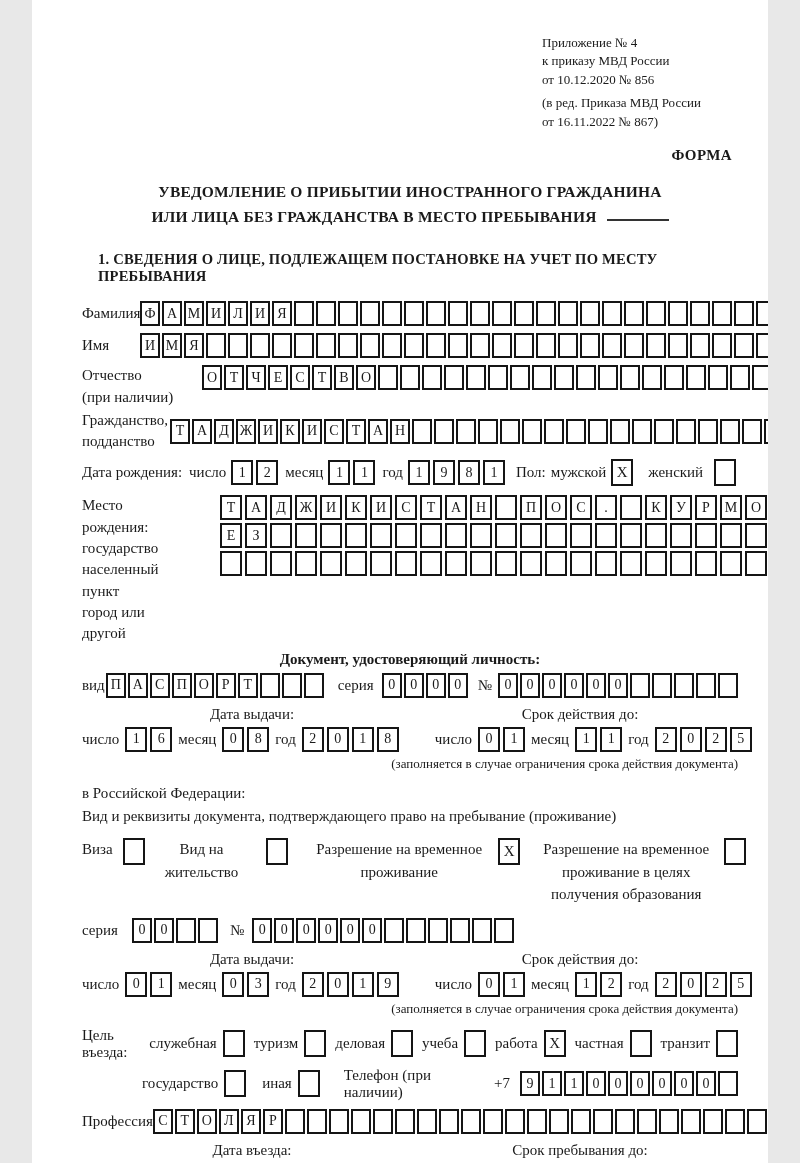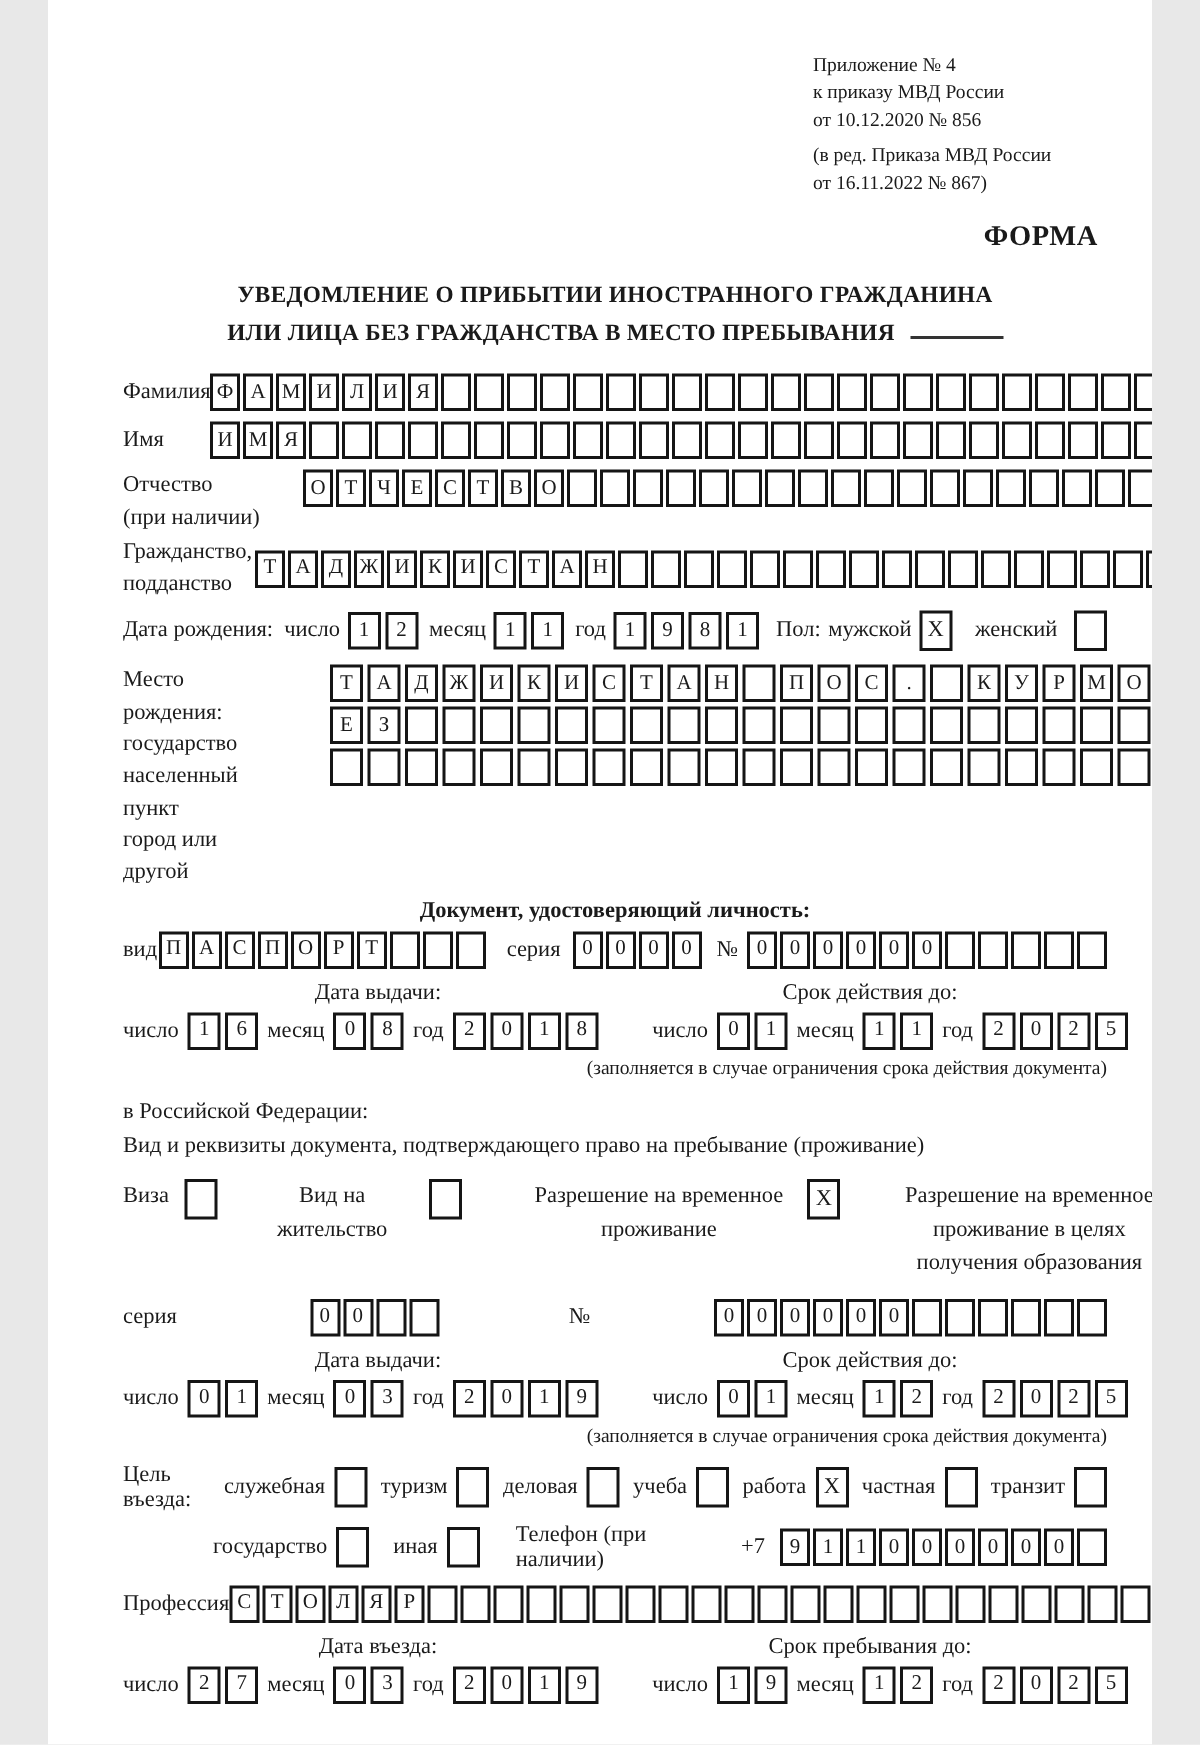"ФОРМА" .forma { font-size: 19px -> 15px }
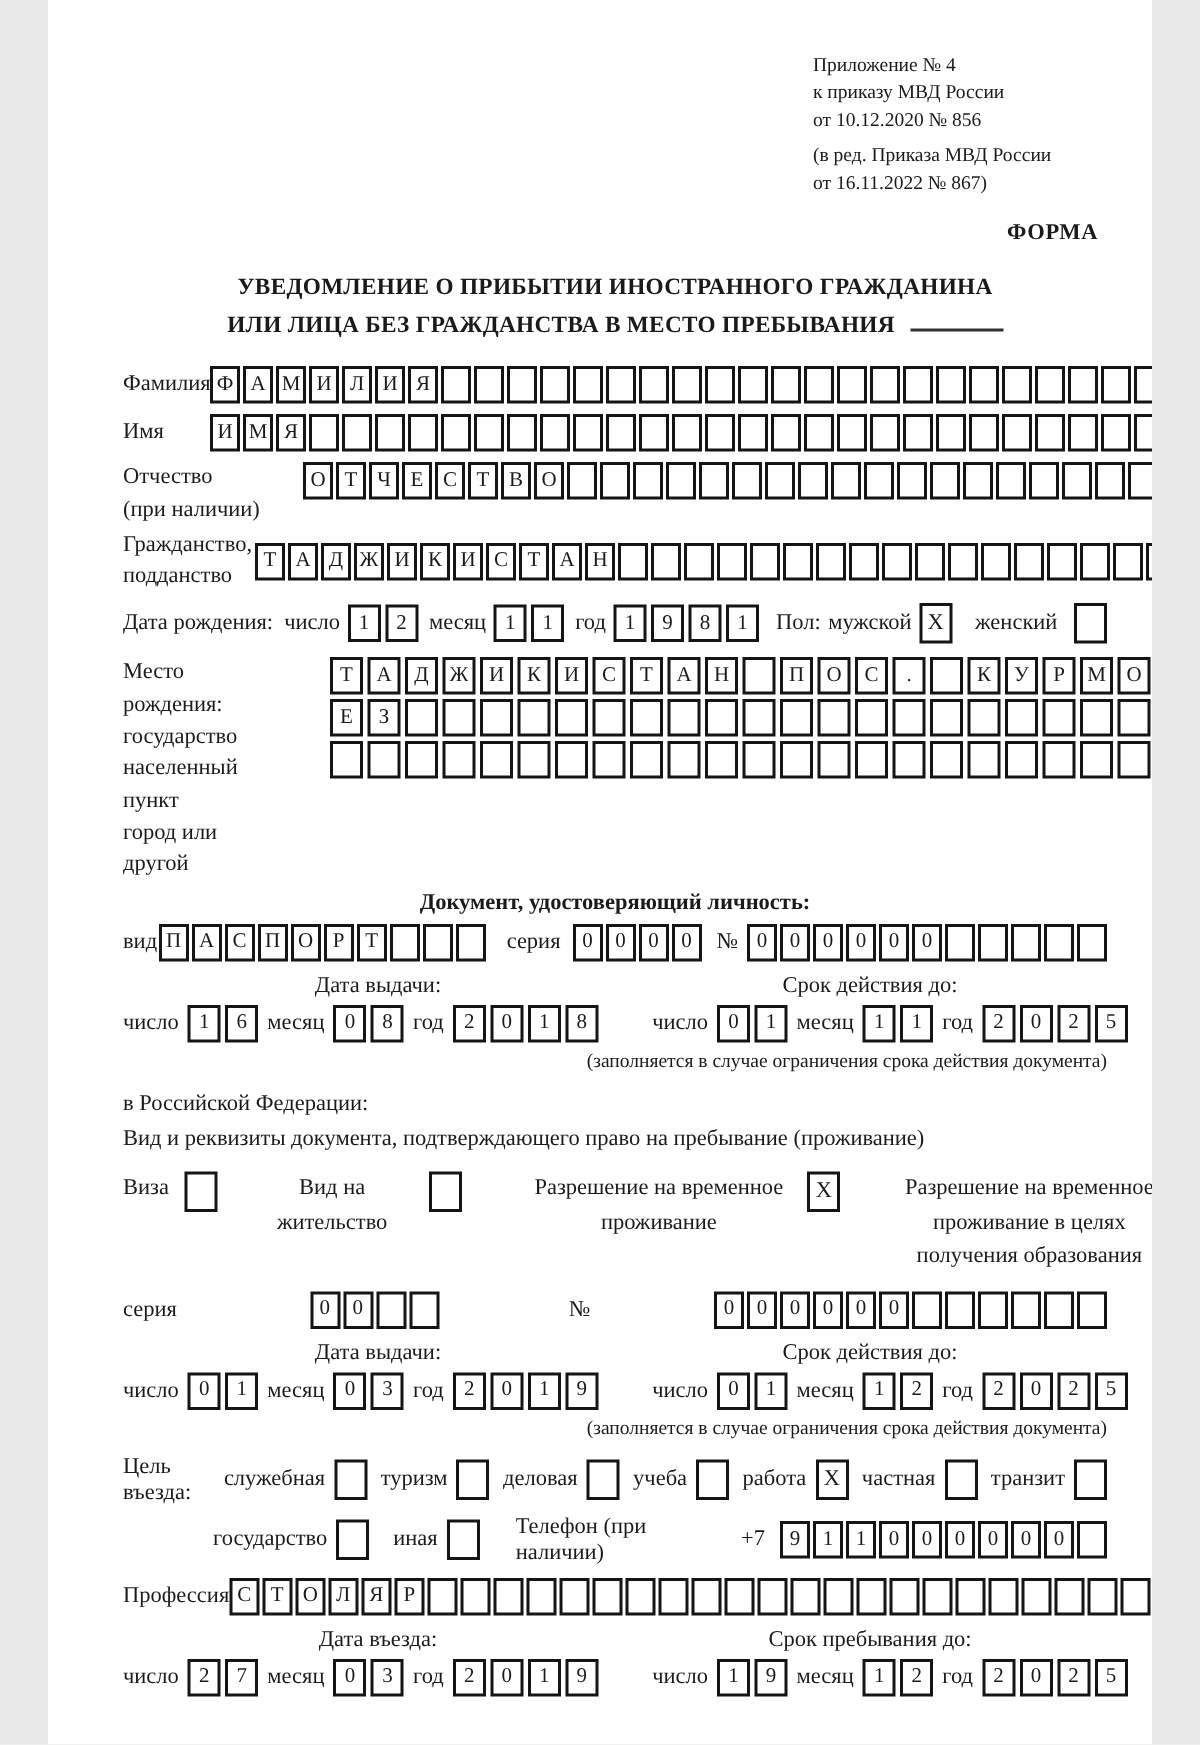"1. СВЕДЕНИЯ О ЛИЦЕ, ПОДЛЕЖАЩЕМ" div.sec-head { html: none -> <div>1. СВЕДЕНИЯ О ЛИЦЕ, ПОДЛЕЖАЩЕМ ПОСТАНОВКЕ НА УЧЕТ ПО МЕСТУ ПРЕБЫВАНИЯ</div> }
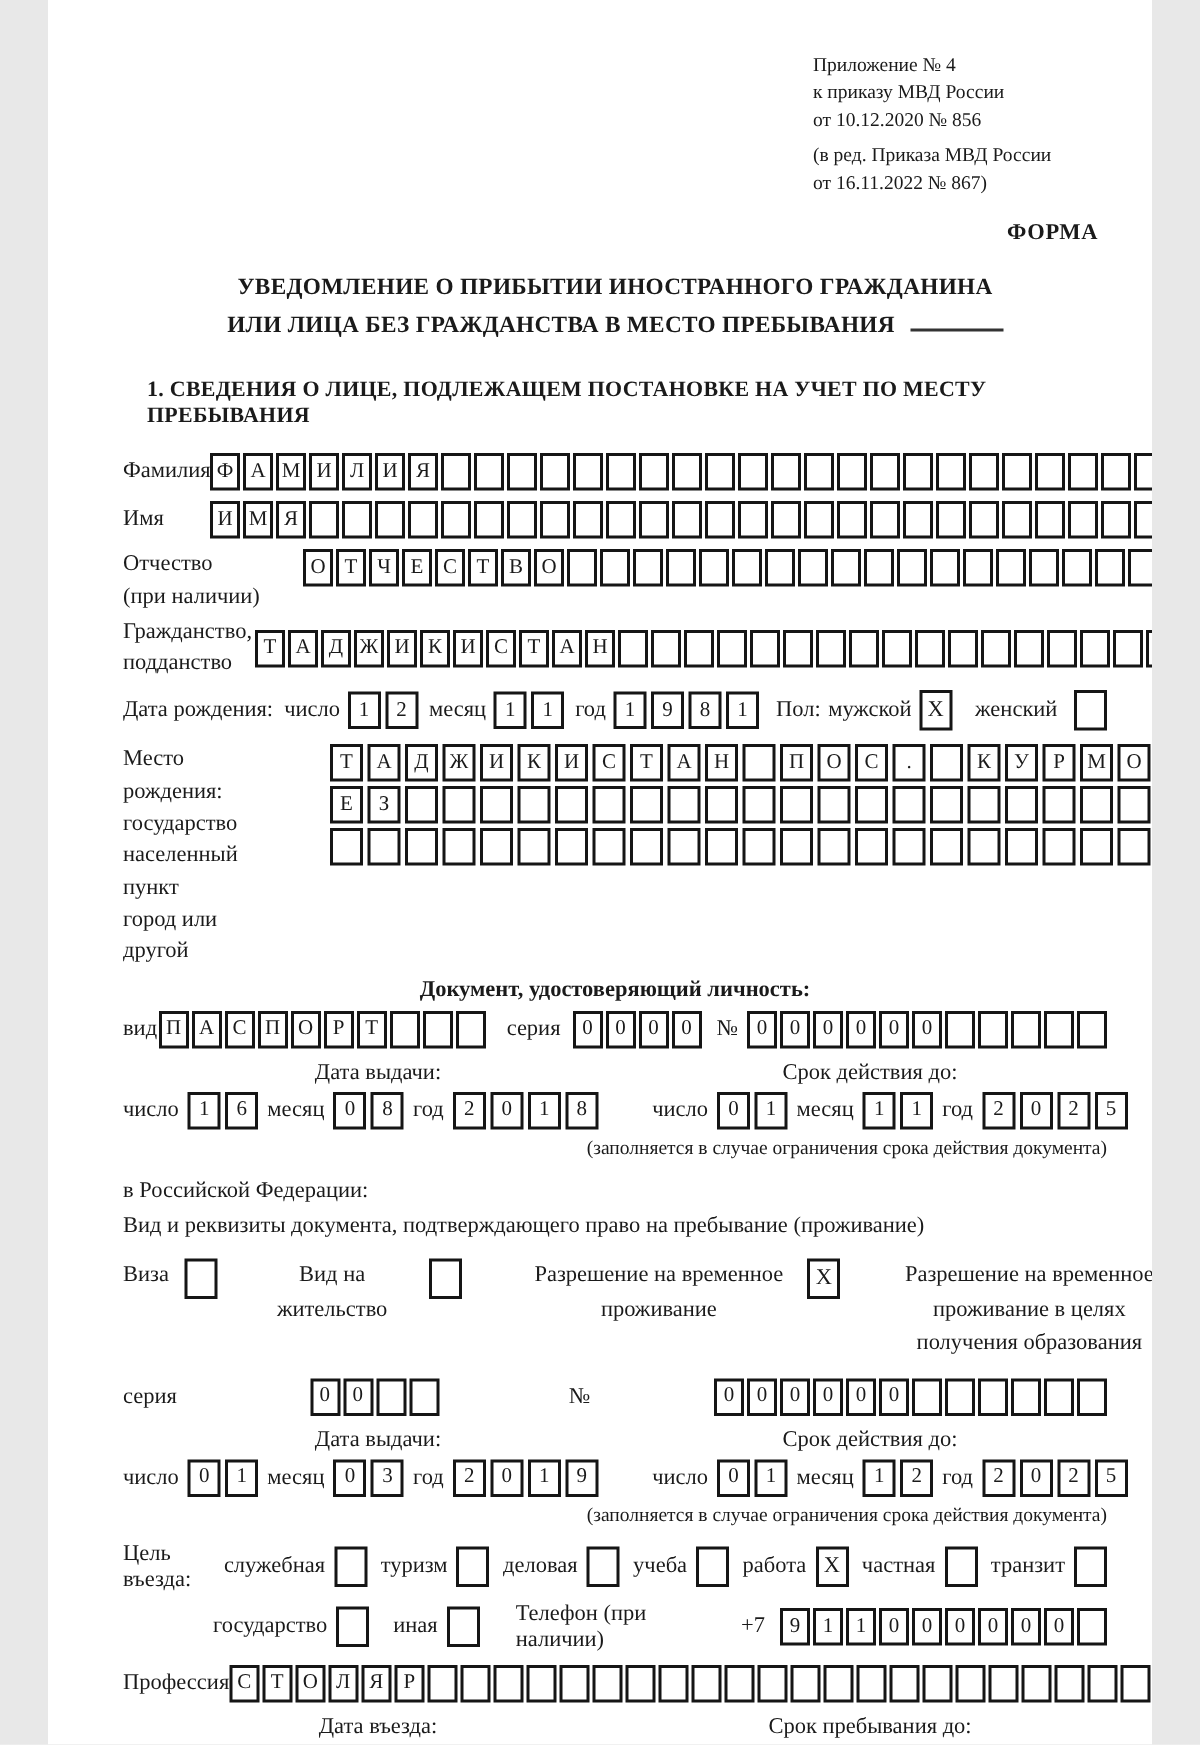"Фамилия" .row { justify-content: space-between -> none }
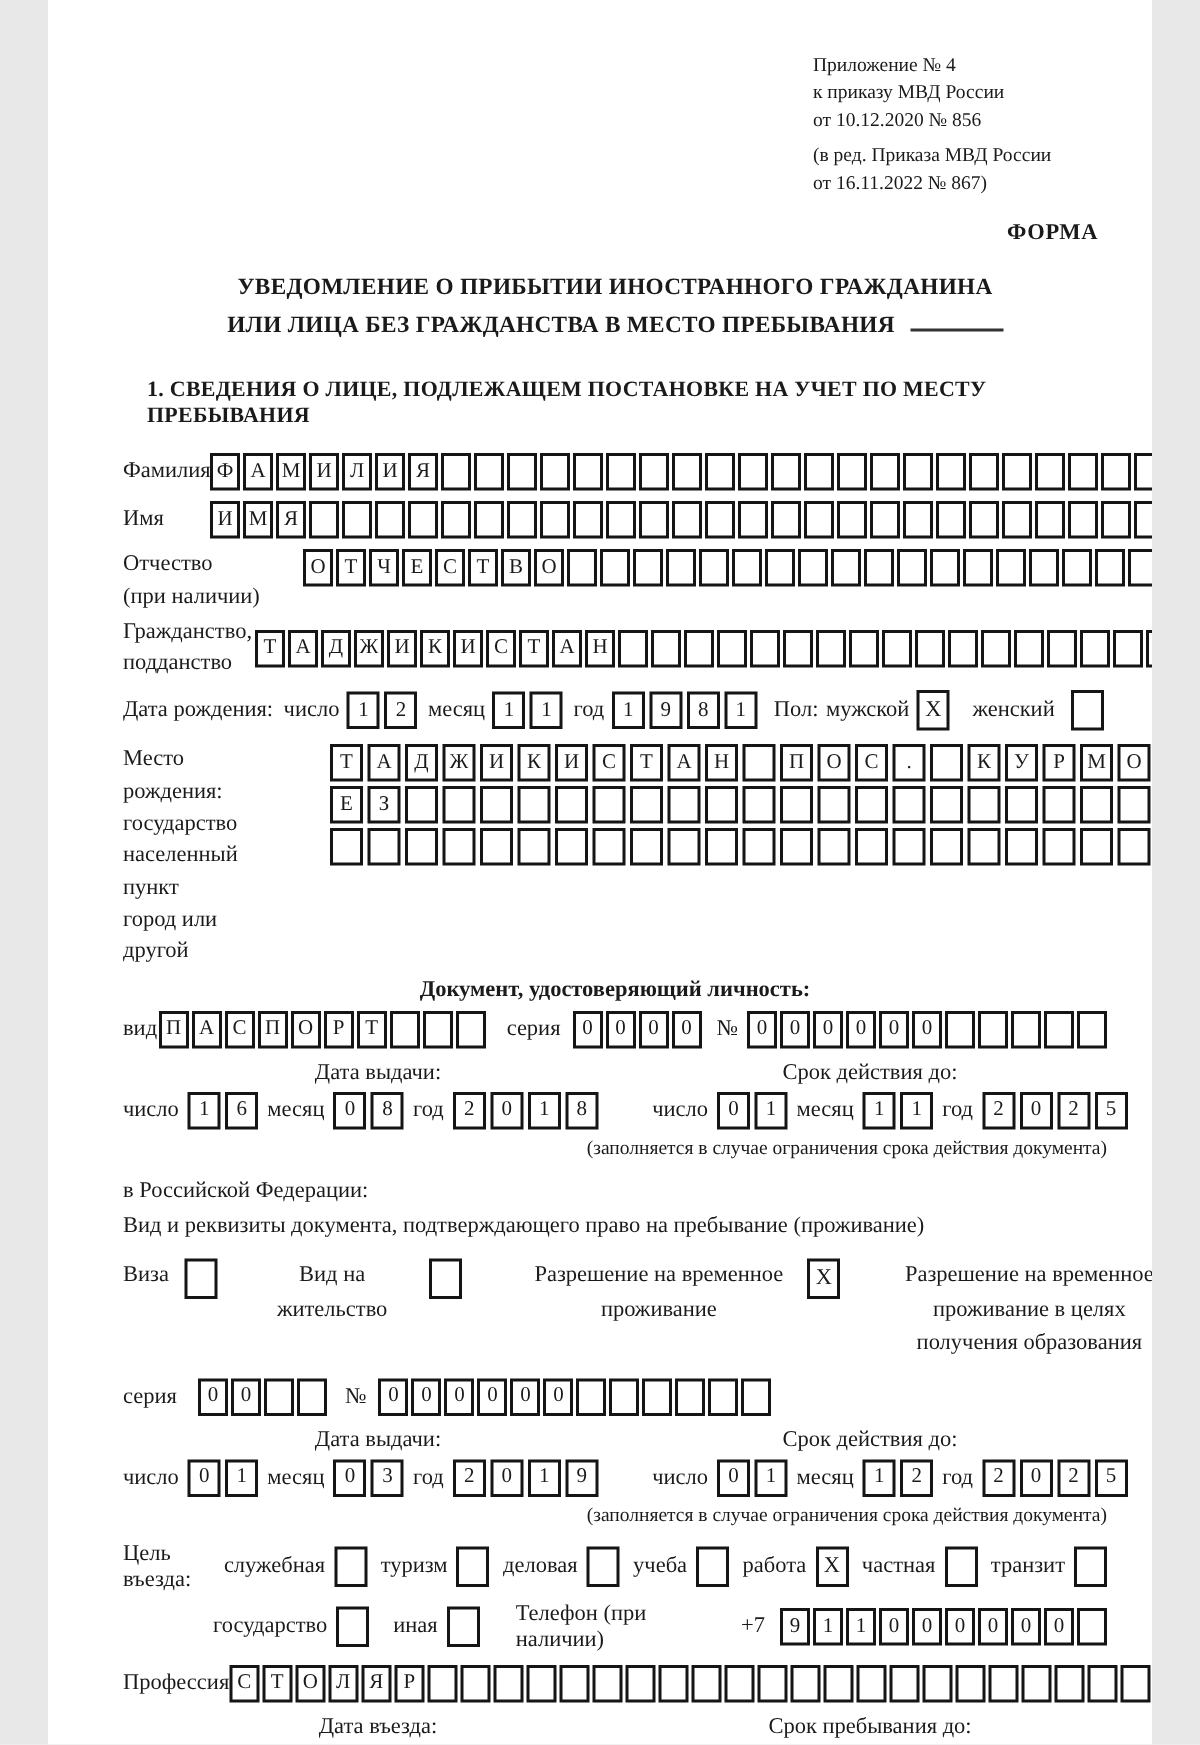"Виза" .opts-row { gap: 26px -> 6px }
